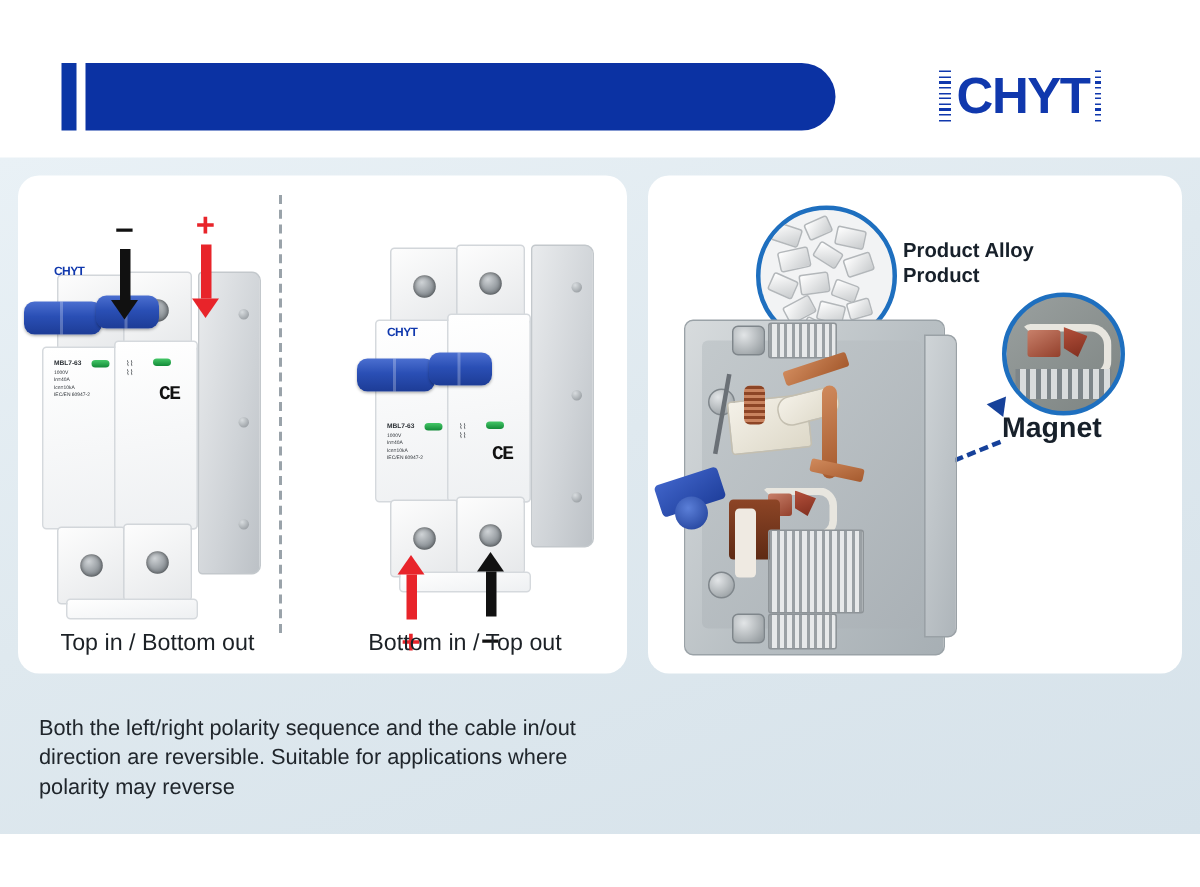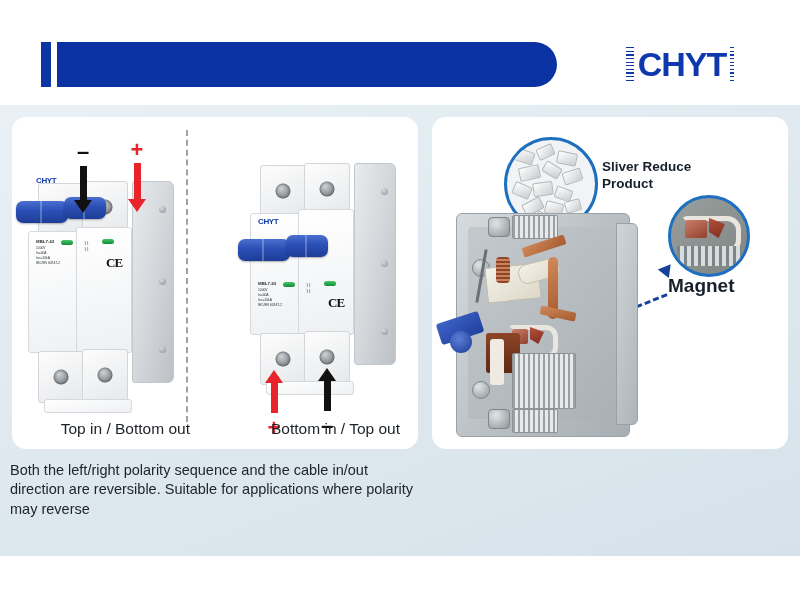"Sliver Reduce" div { text: Sliver Reduce -> Product Alloy }
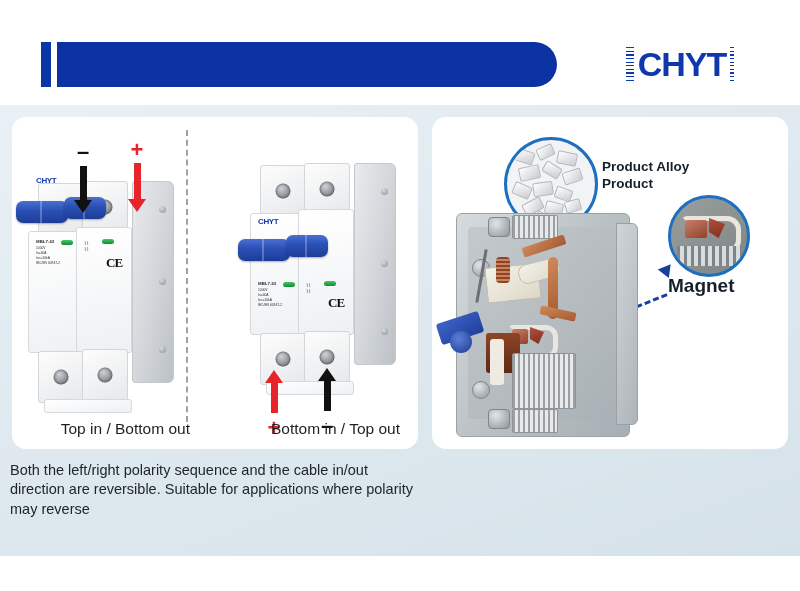"CE" .ce { font-family: Liberation Serif, serif -> Liberation Mono, monospace }
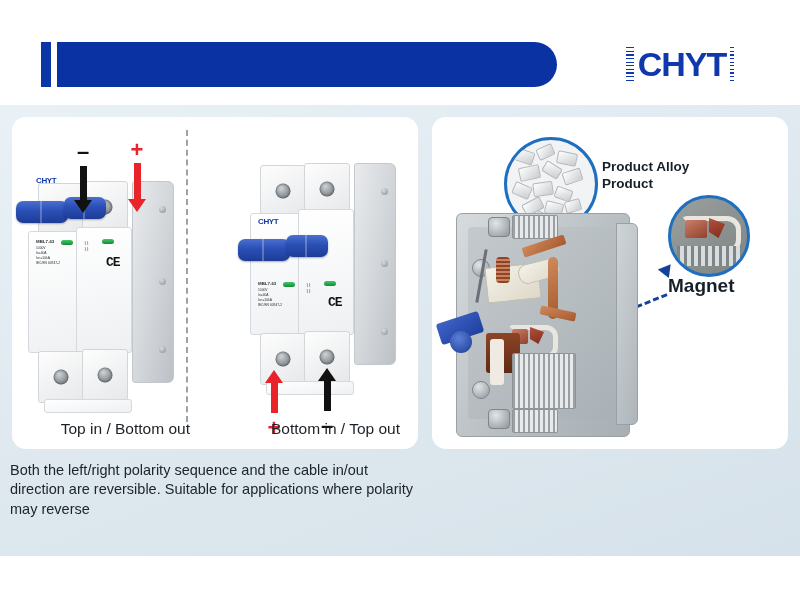"Top in / Bottom out" .cap { text-align: right -> center }
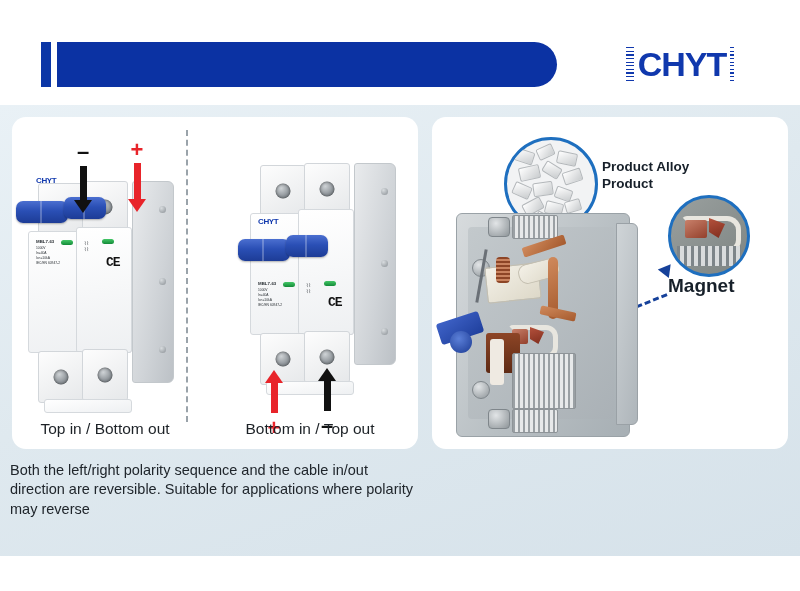"Both the left/right polarity sequence" .cap-p { margin: 0 -> 16px }
